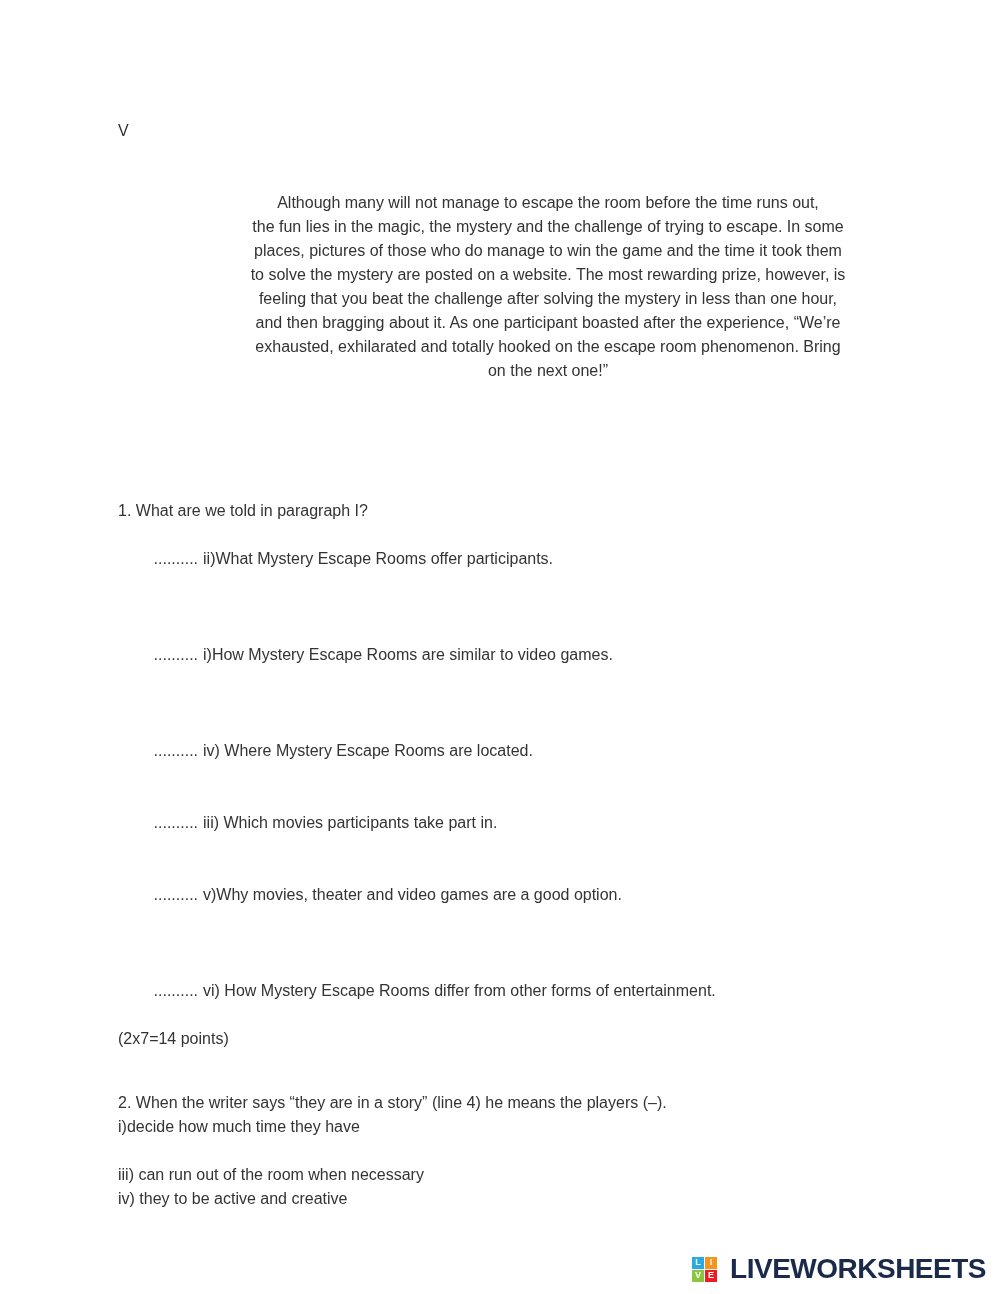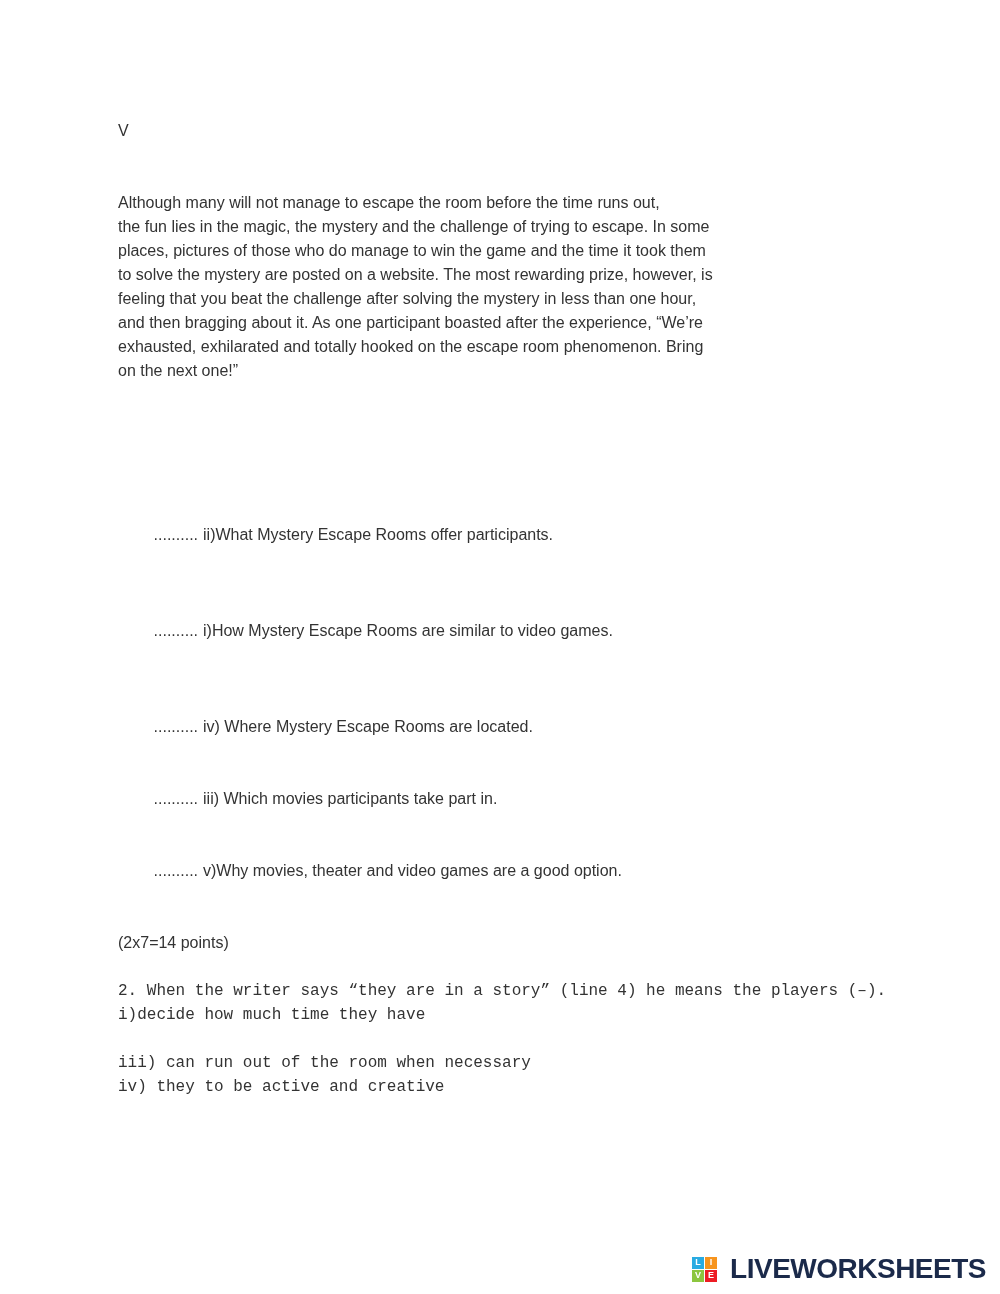"Although many will not manage" .passage { text-align: none -> center }
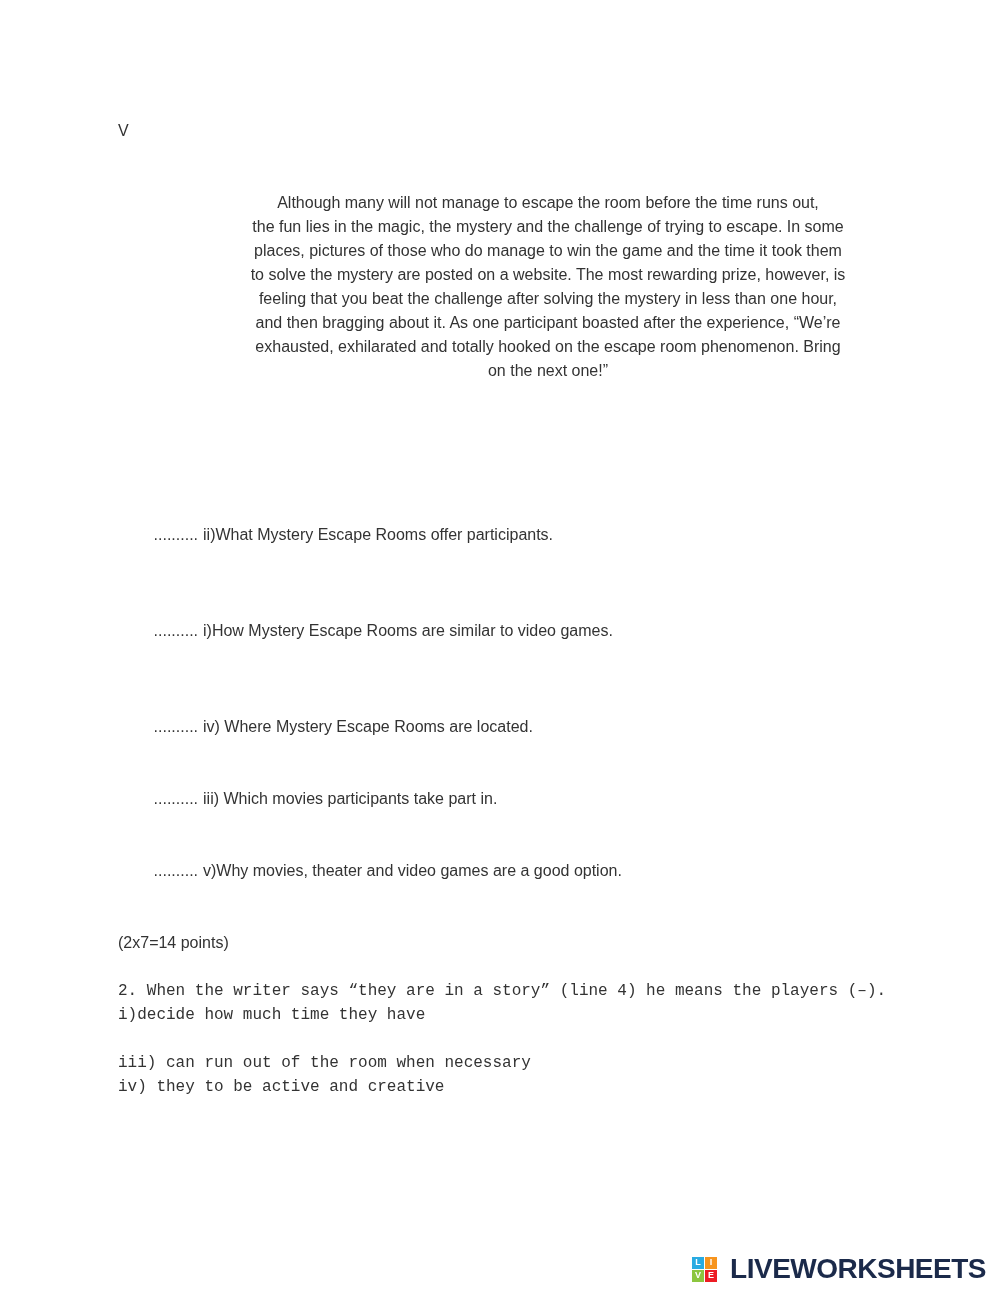"1. What are we told" div.line { html: none -> <div>1. What are we told in paragraph I?</div> }
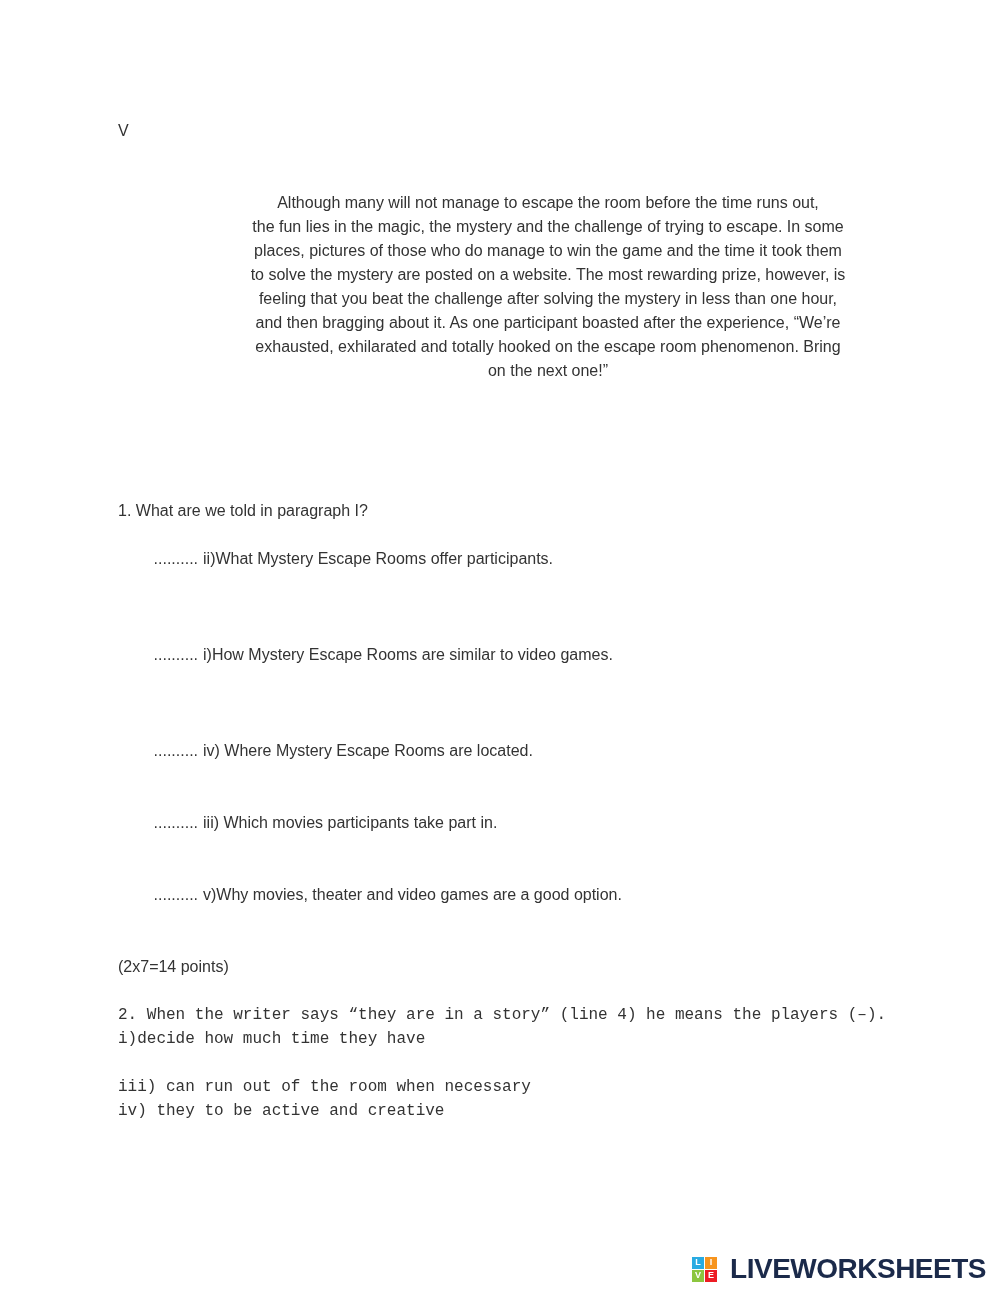".......... vi) How Mystery Escape" div.line { html: none -> <div> <span>..........</span><span>vi) How Mystery Escape Rooms differ from other forms of entertainment.</span> </div> }
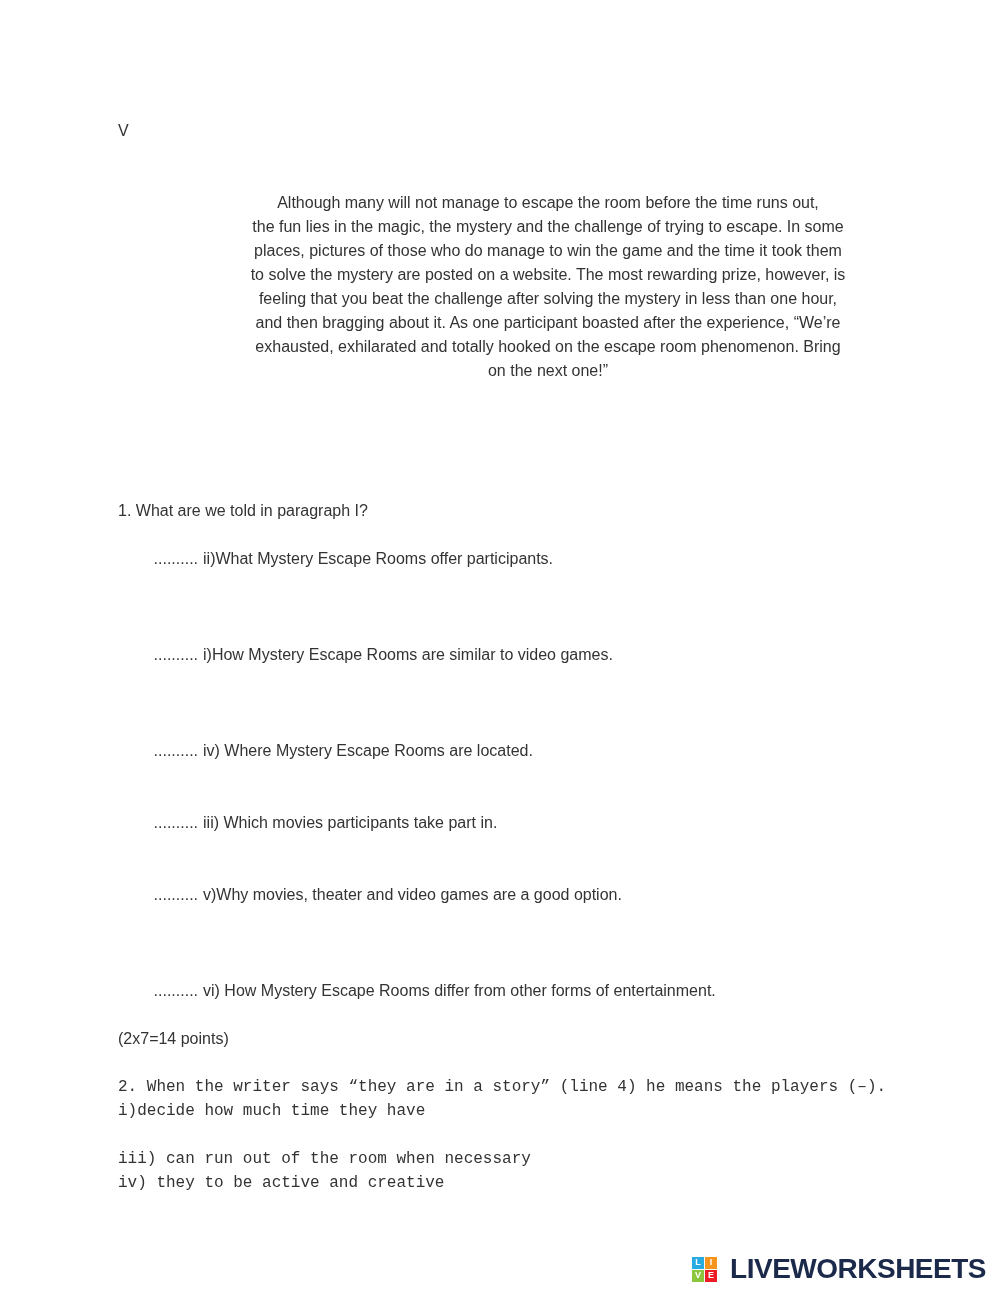"2. When the writer says" .q2 { font-family: Liberation Mono, monospace -> none; margin-top: 24px -> 40px }
